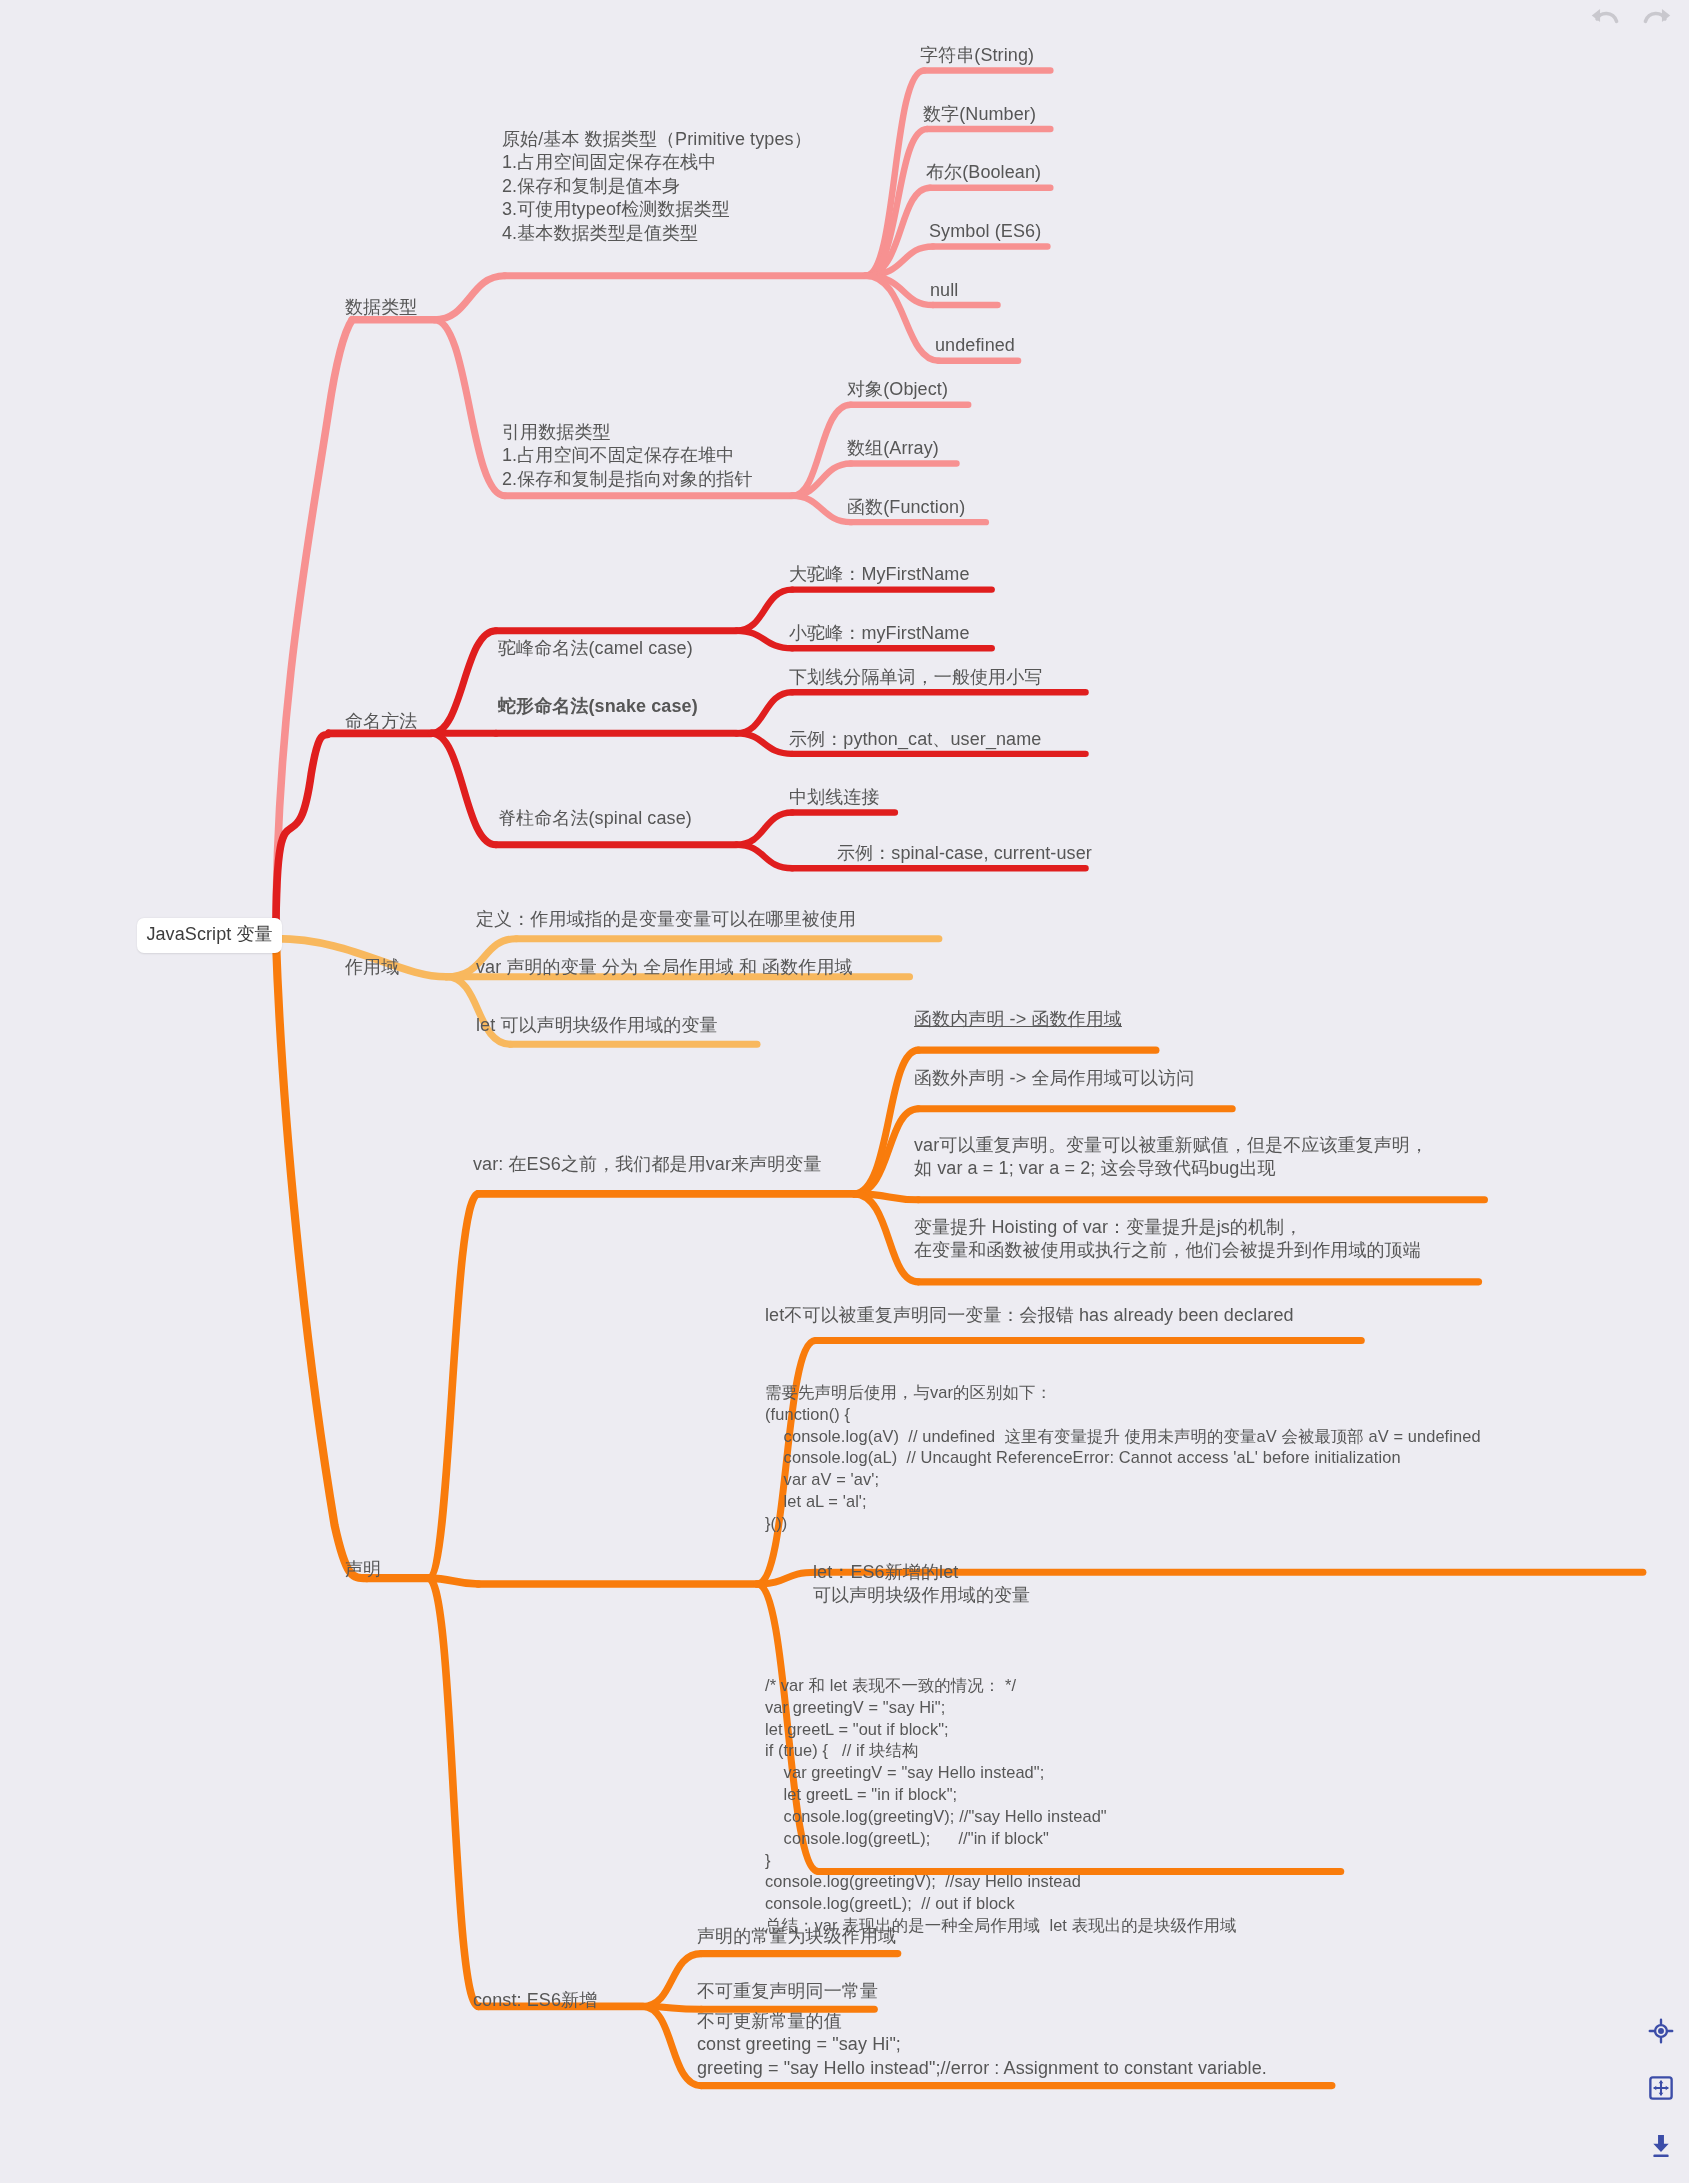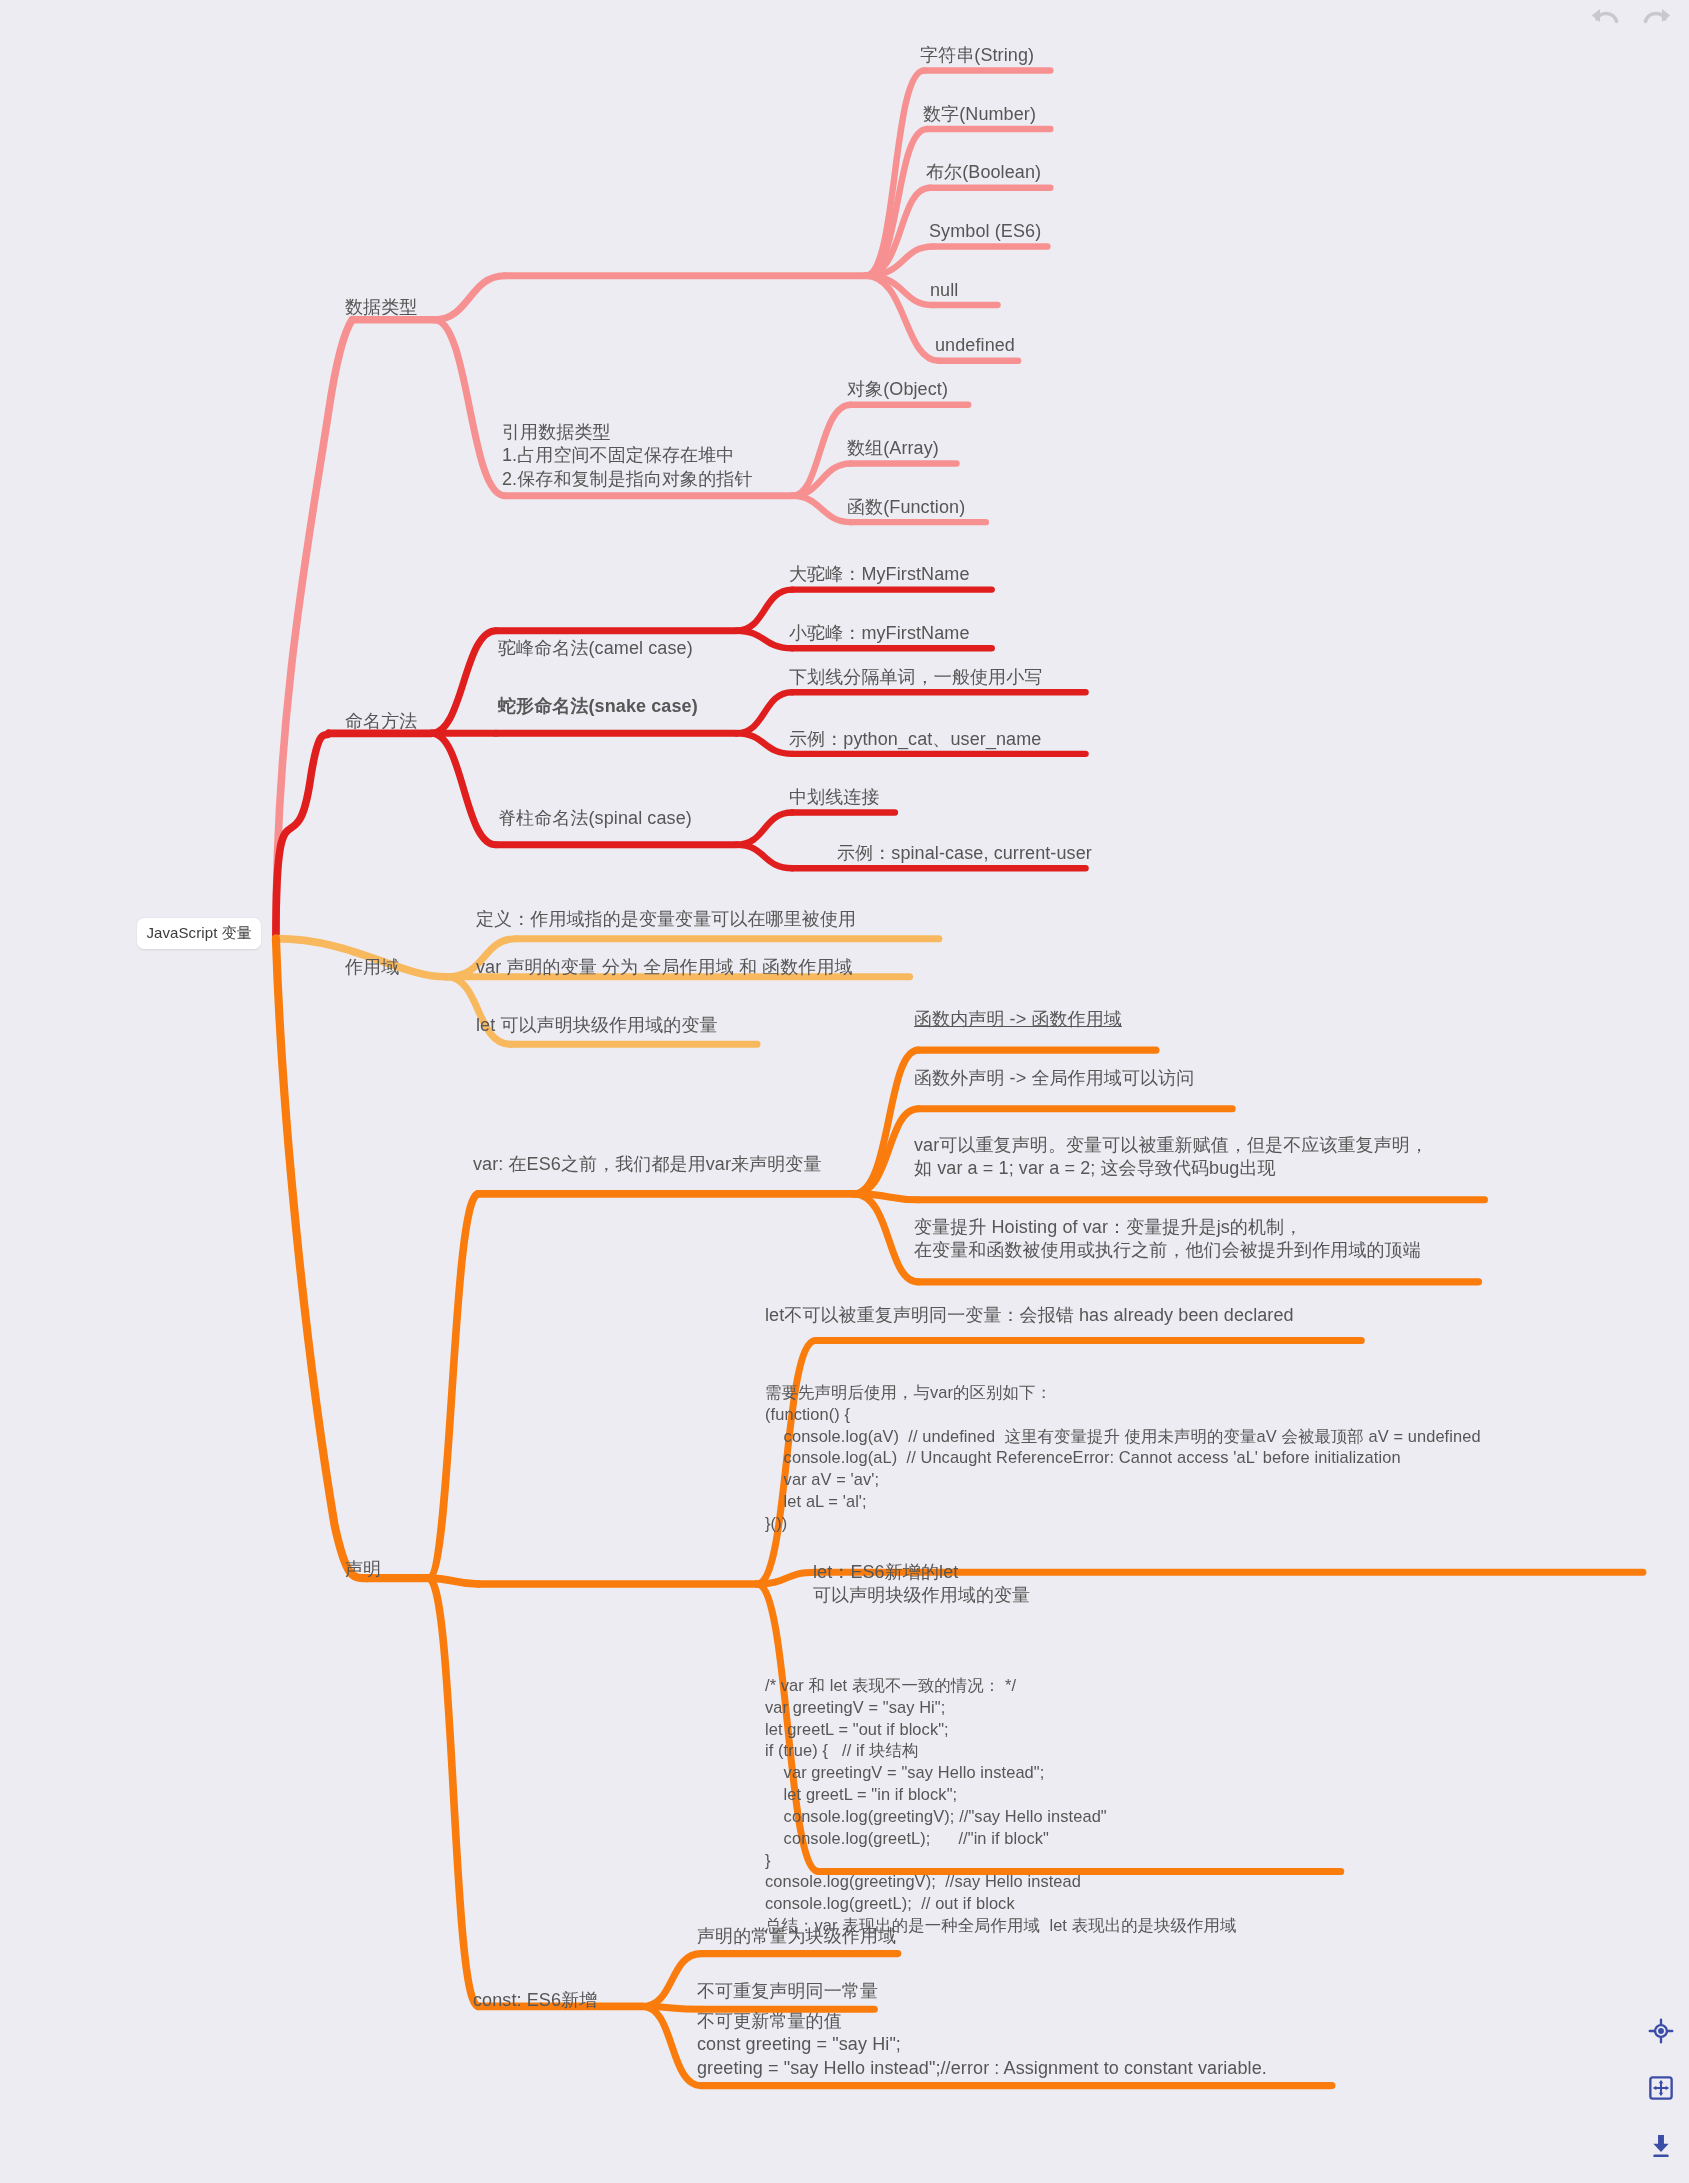"原始/基本 数据类型（Primitive types）" div.node { html: none -> <div>原始/基本 数据类型（Primitive types） 1.占用空间固定保存在栈中 2.保存和复制是值本身 3.可使用typeof检测数据类型 4.基本数据类型是值类型</div> }
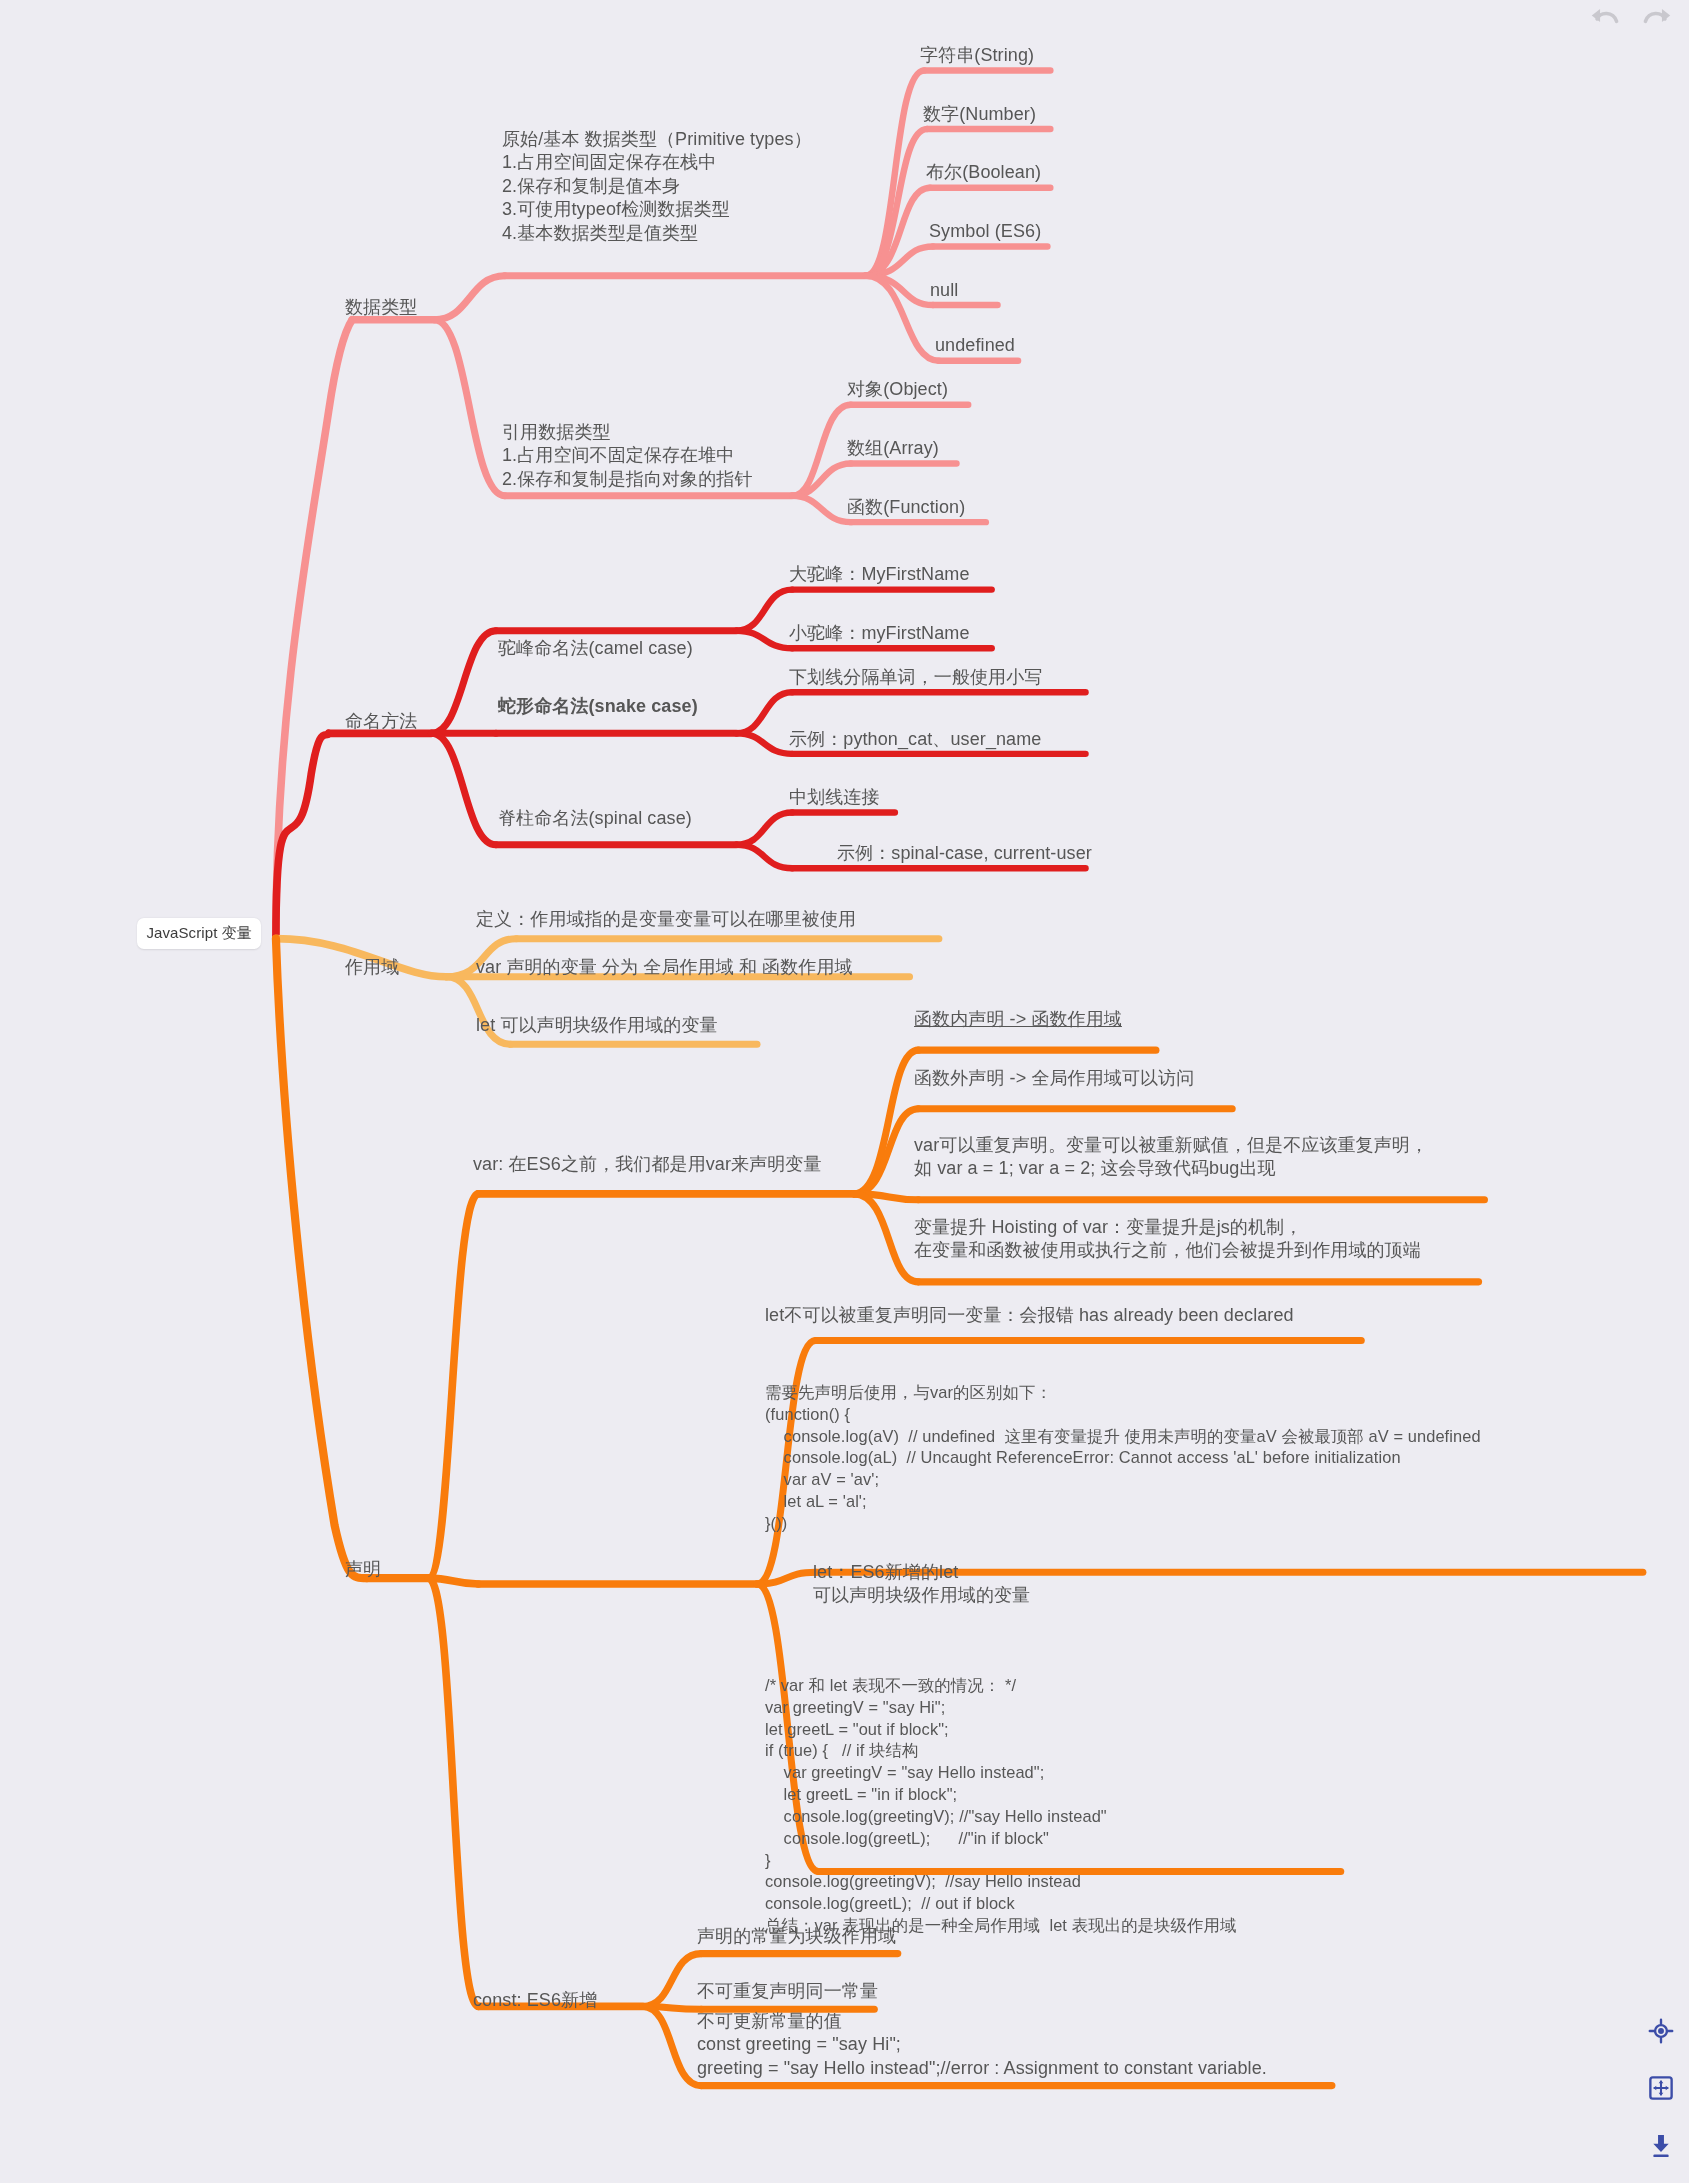"JavaScript 变量" .node.root { font-size: 15px -> 18px }
